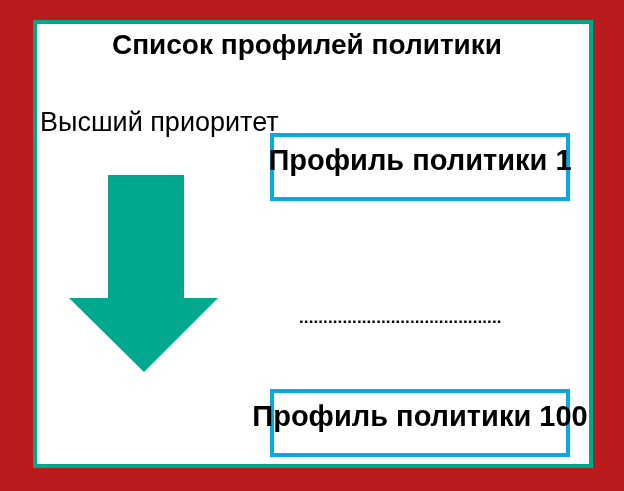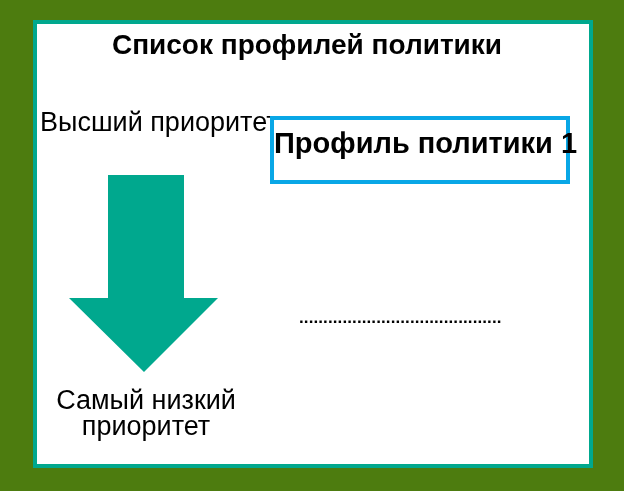"Список профилей политики" .stage { background: #4d7c0f -> #b91c1c }
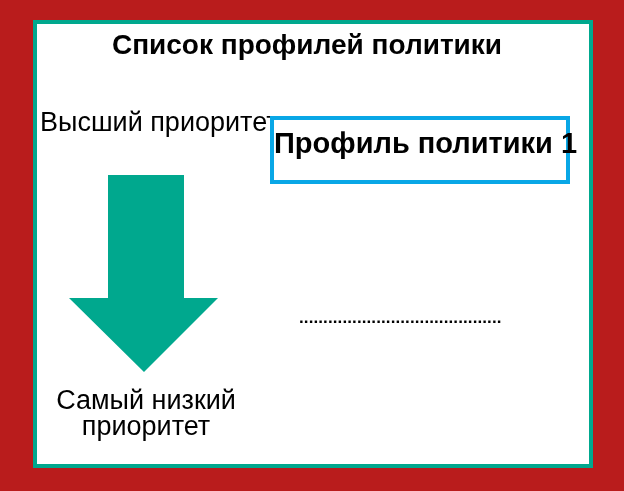"Профиль политики 1" .profile-box { justify-content: none -> center; margin-top: none -> 17px }
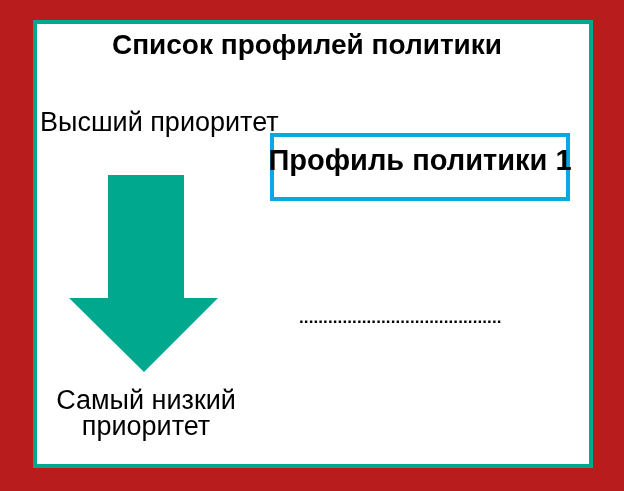"Самый низкий приоритет" div.side-label { html: <div>Самый низкий приоритет</div> -> none }
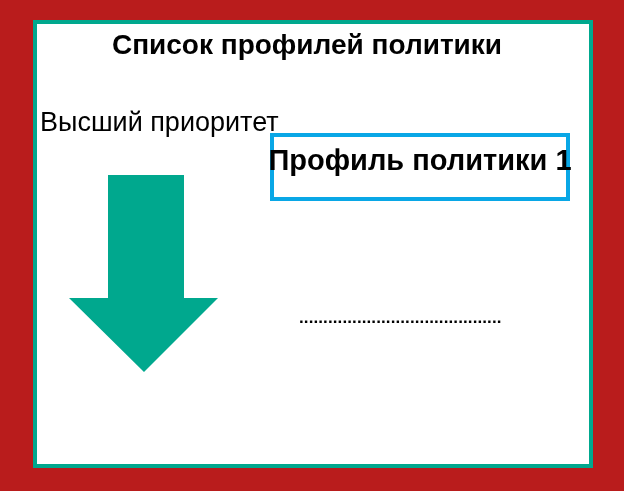"Профиль политики 100" div.profile-box { html: none -> <div> <span>Профиль политики 100</span> </div> }
